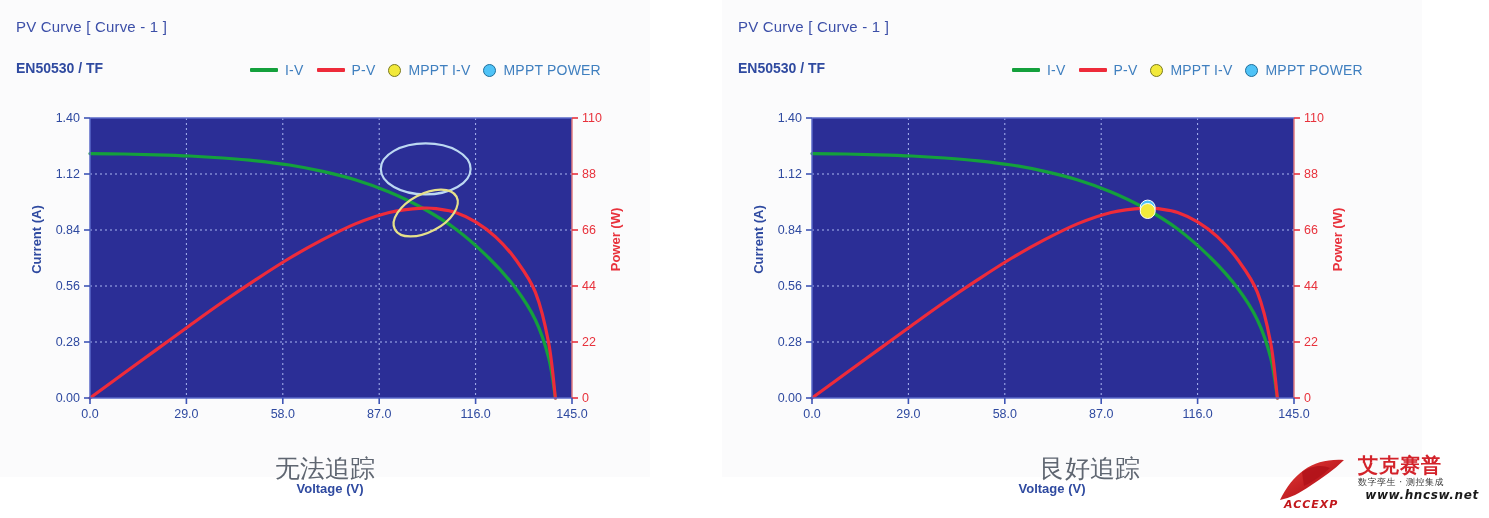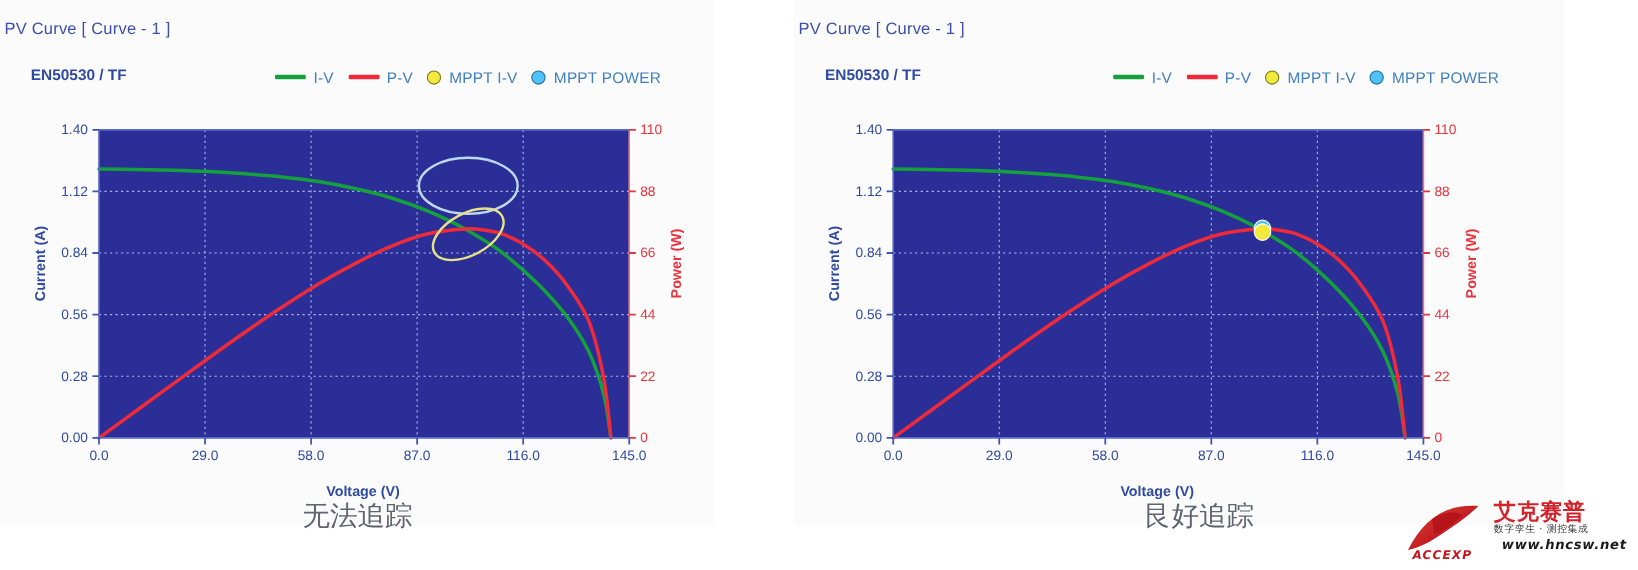"PV Curve [ Curve -" .panel-title { left: 4px -> 16px }
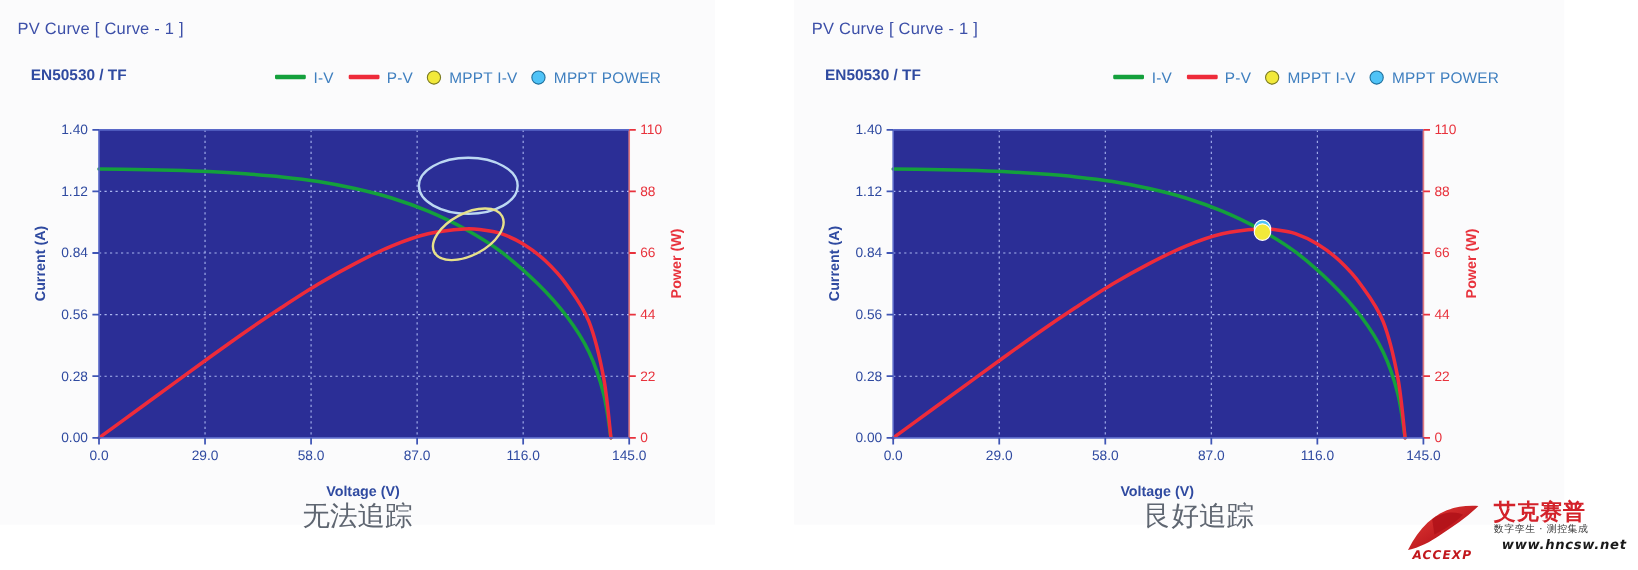"EN50530 / TF" .panel-subtitle { left: 28px -> 16px }
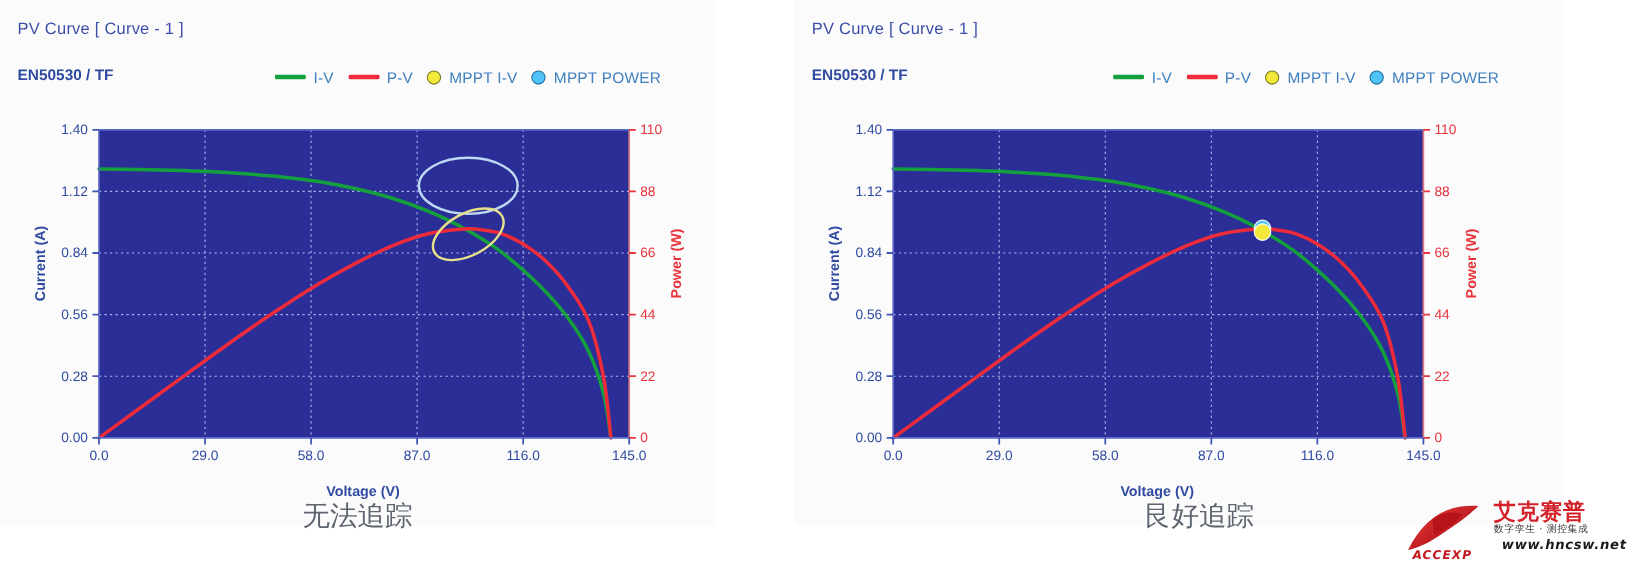"Voltage (V)" .axis-title-x { margin-top: none -> 42px }
